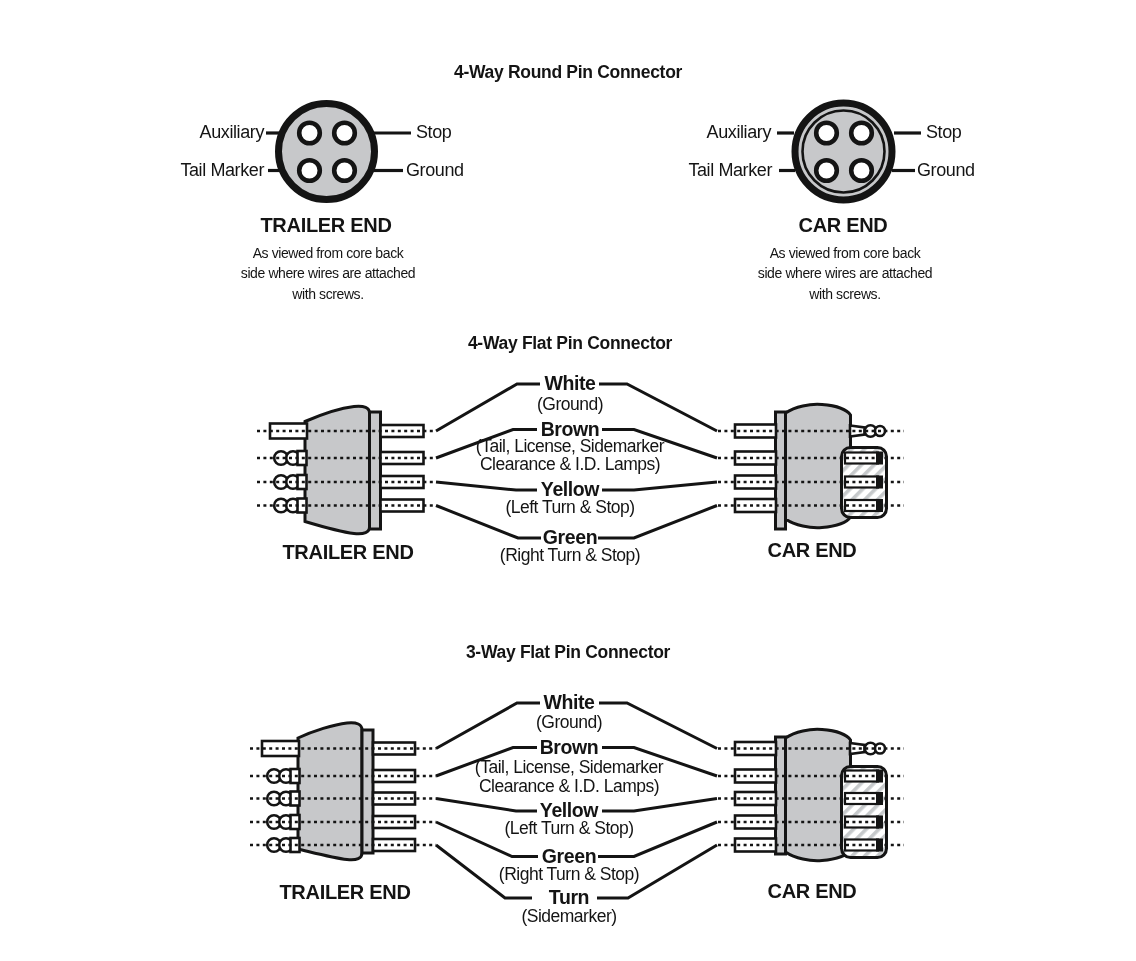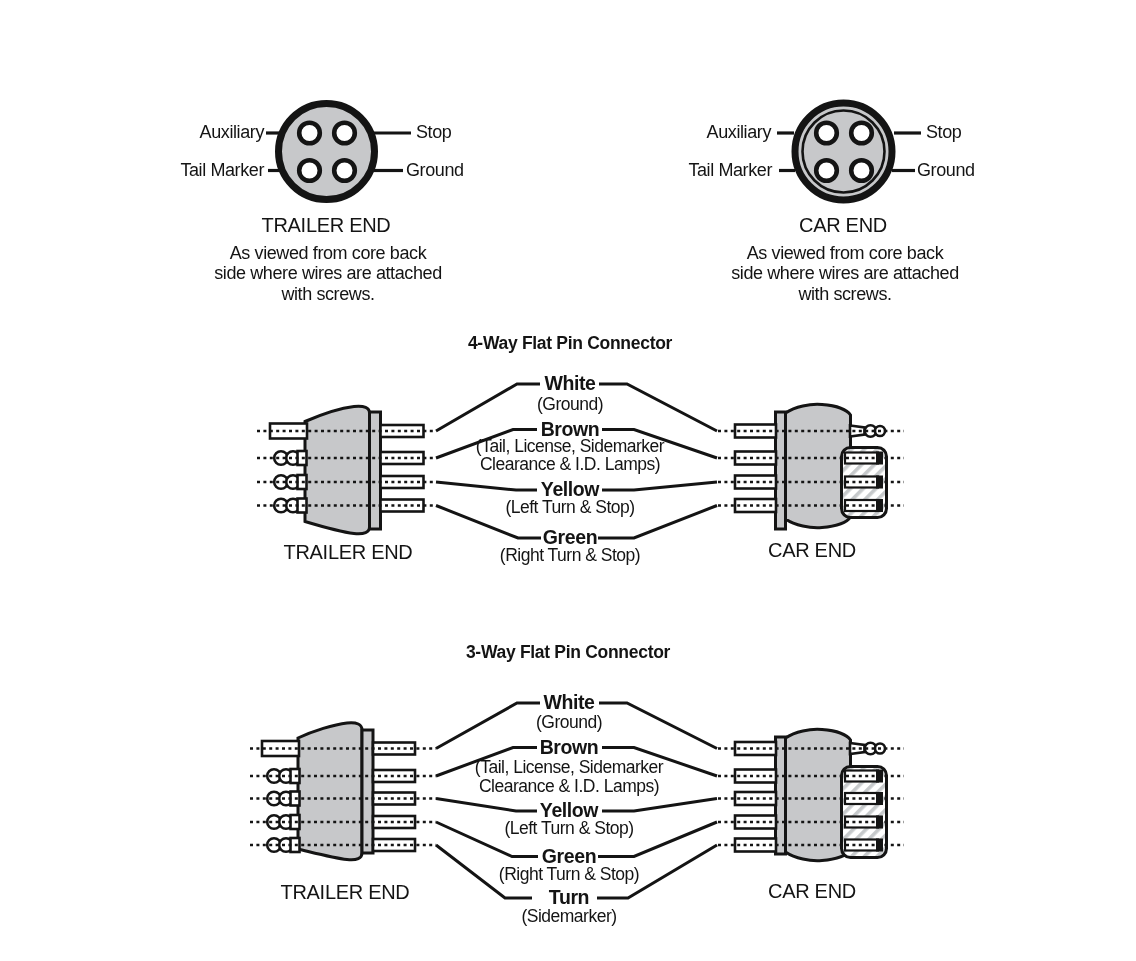"4-Way Round Pin Connector" div.subtitle { html: none -> <div>4-Way Round Pin Connector</div> }
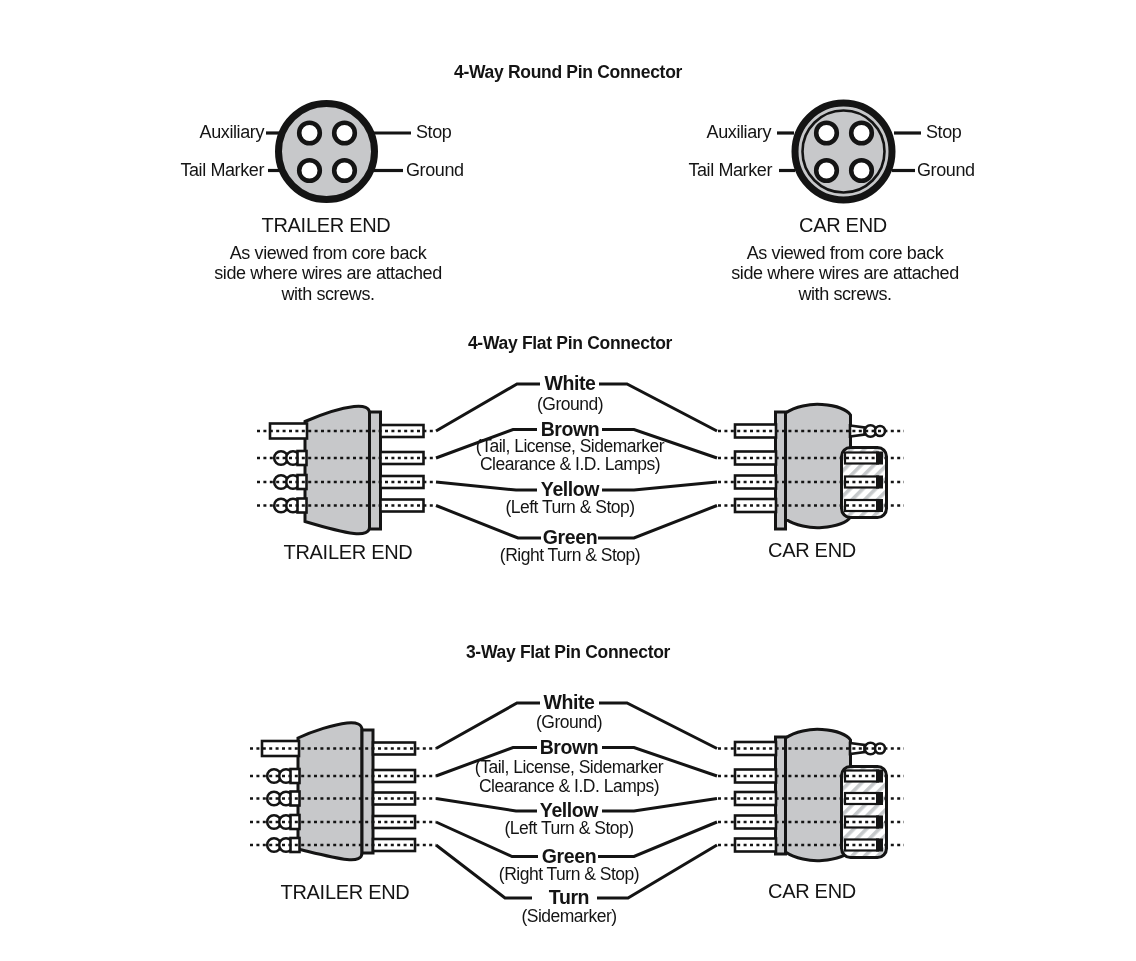"TRAILER END" .caption { font-weight: normal -> bold }
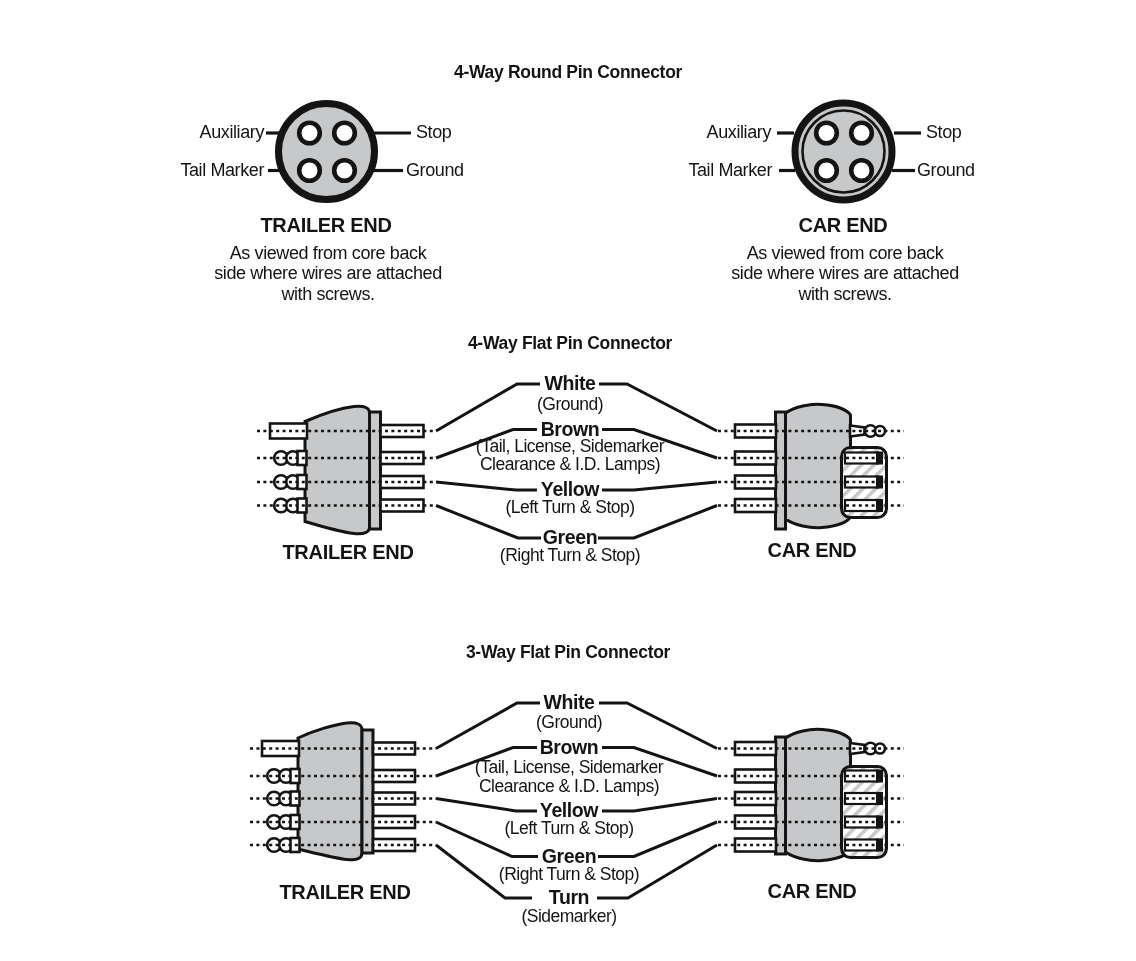"As viewed from core back" .note { font-size: 18px -> 14px }
